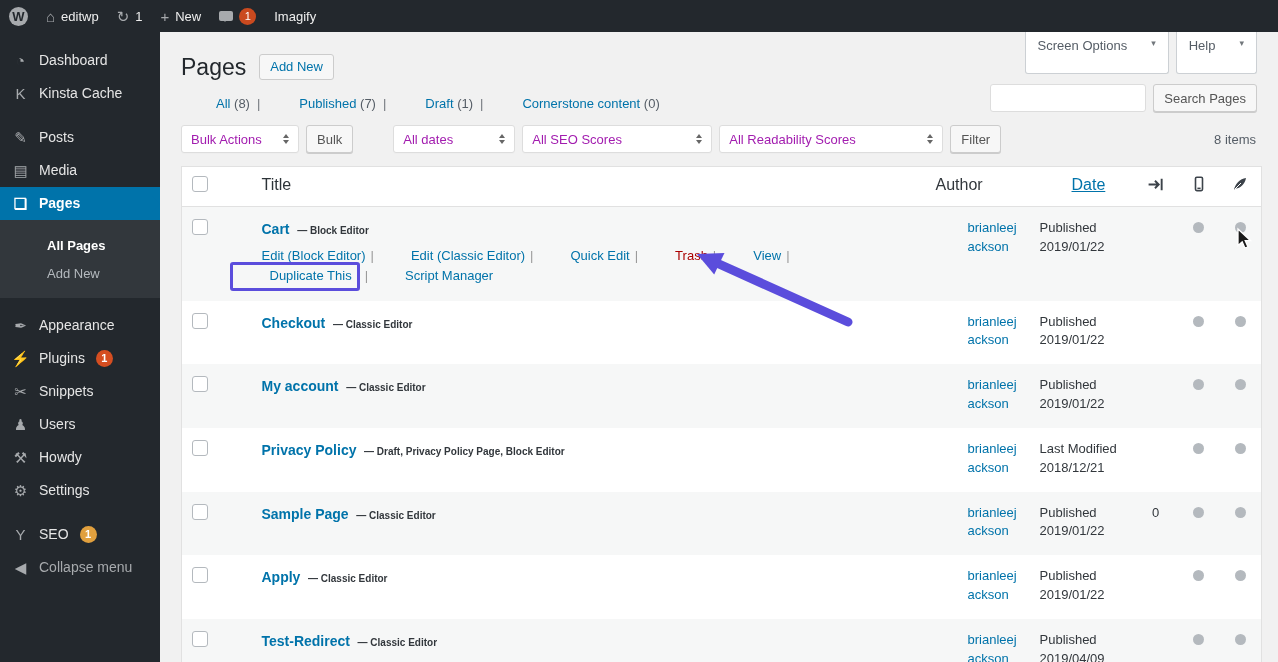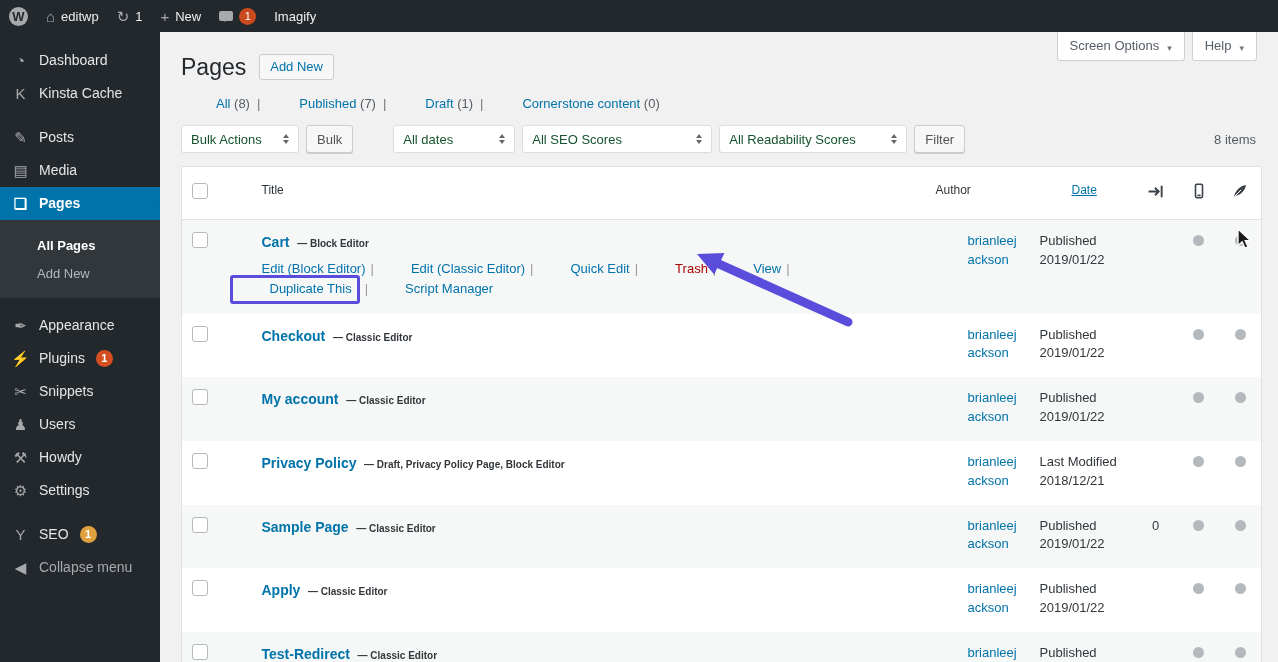"Screen Options" .screen-tab { align-items: flex-end -> flex-start; gap: 8px -> 24px; padding: 6px 12px 7px -> 6px 12px 20px }
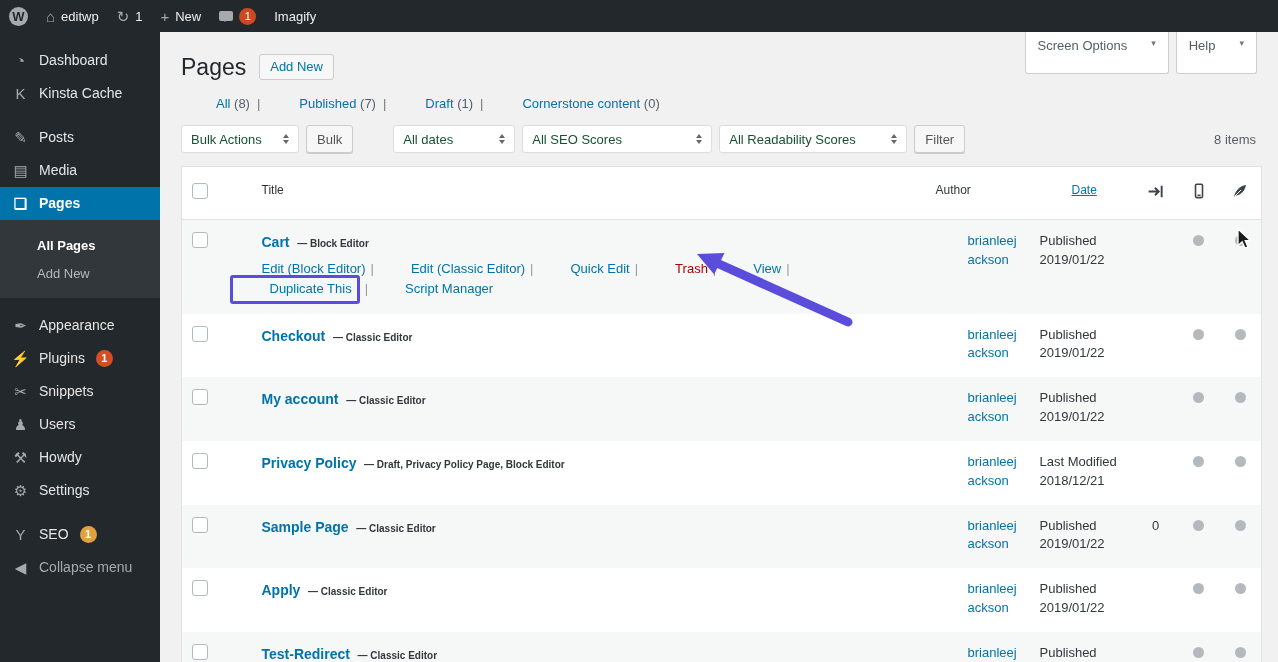"Search Pages" div.search-box { html: none -> <div> <input> <button>Search Pages</button> </div> }
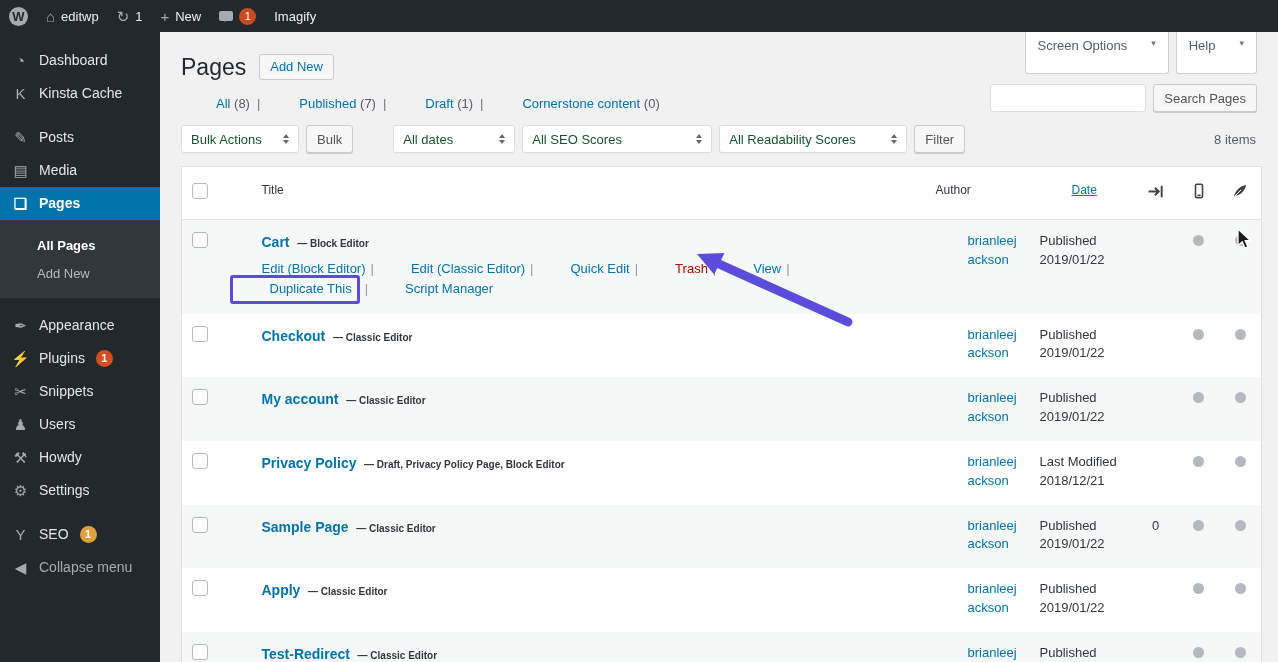"Bulk Actions" .wp-select { color: #14532d -> #a21caf }
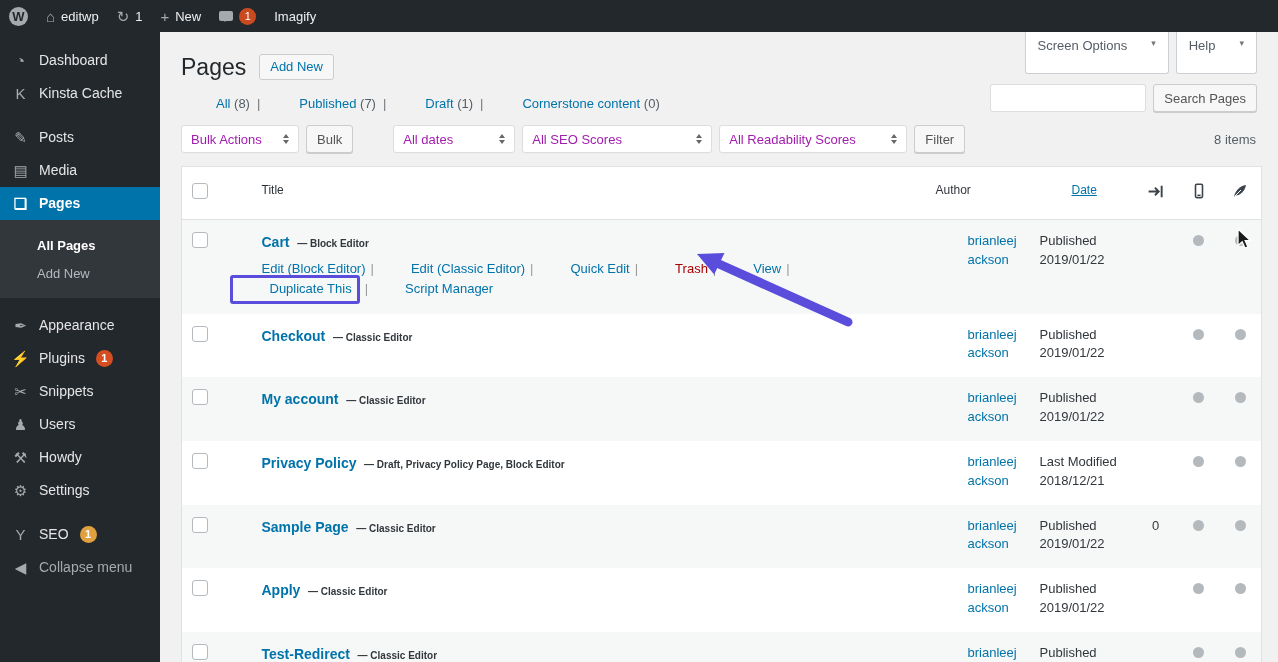"All Readability Scores" div.wp-select { width: 188px -> 224px }
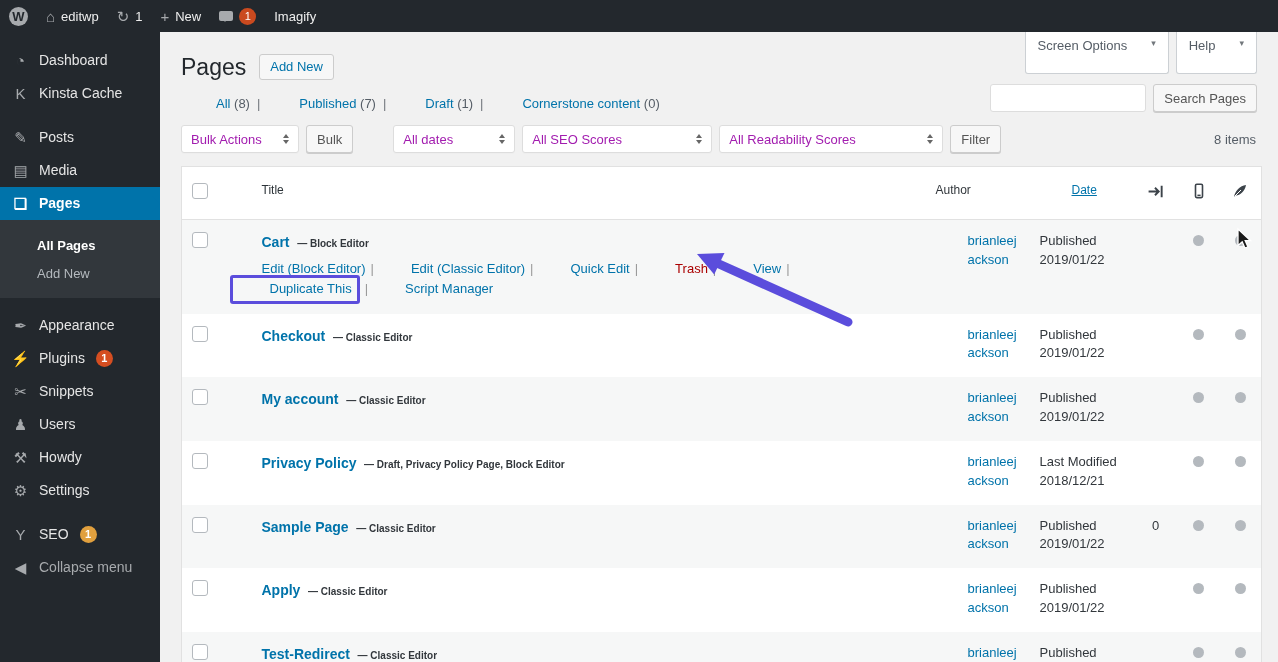"Title" .wp-list thead th { font-size: 12px -> 16px; padding: 16px 10px -> 9px 10px }
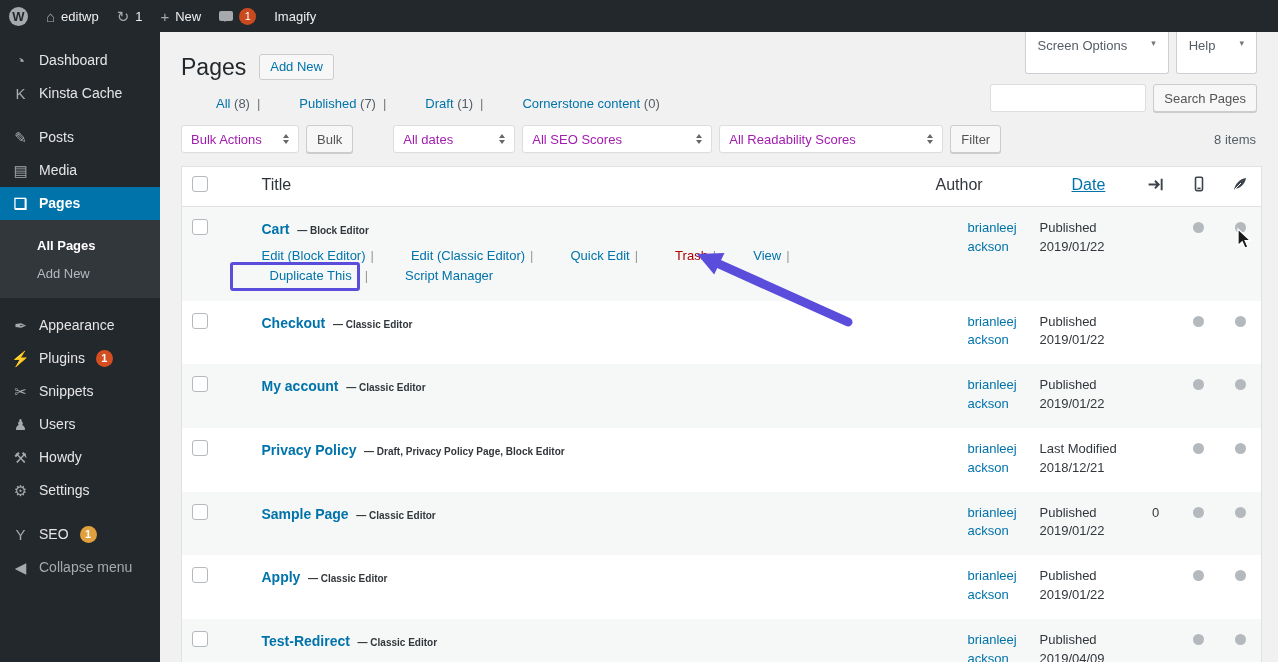"All Pages" .submenu { padding: 6px 0 10px -> 6px 10px 10px }
